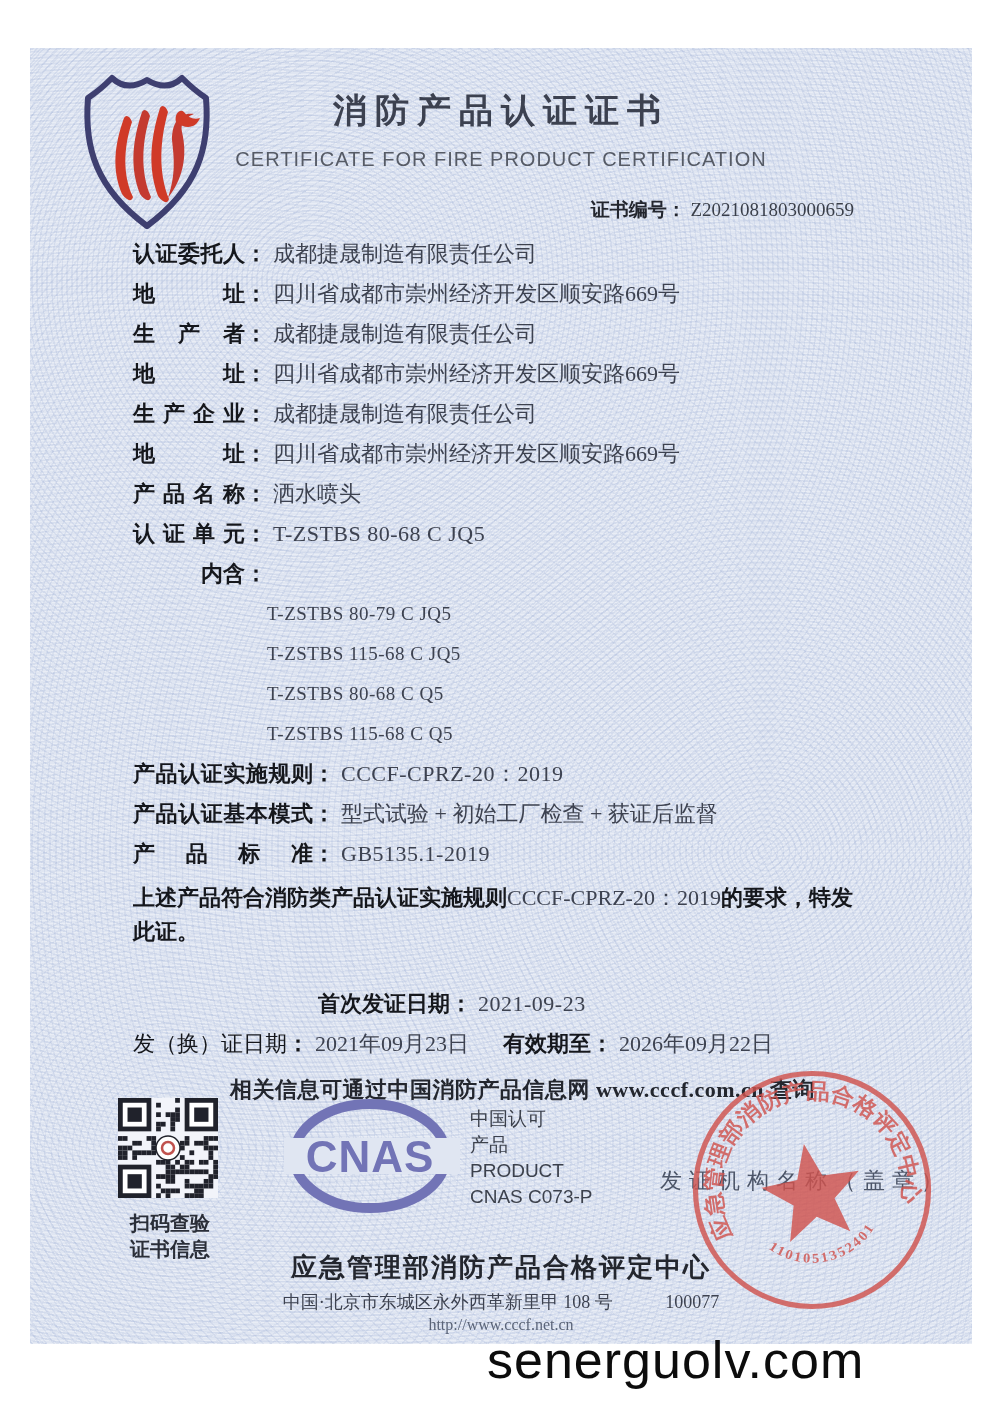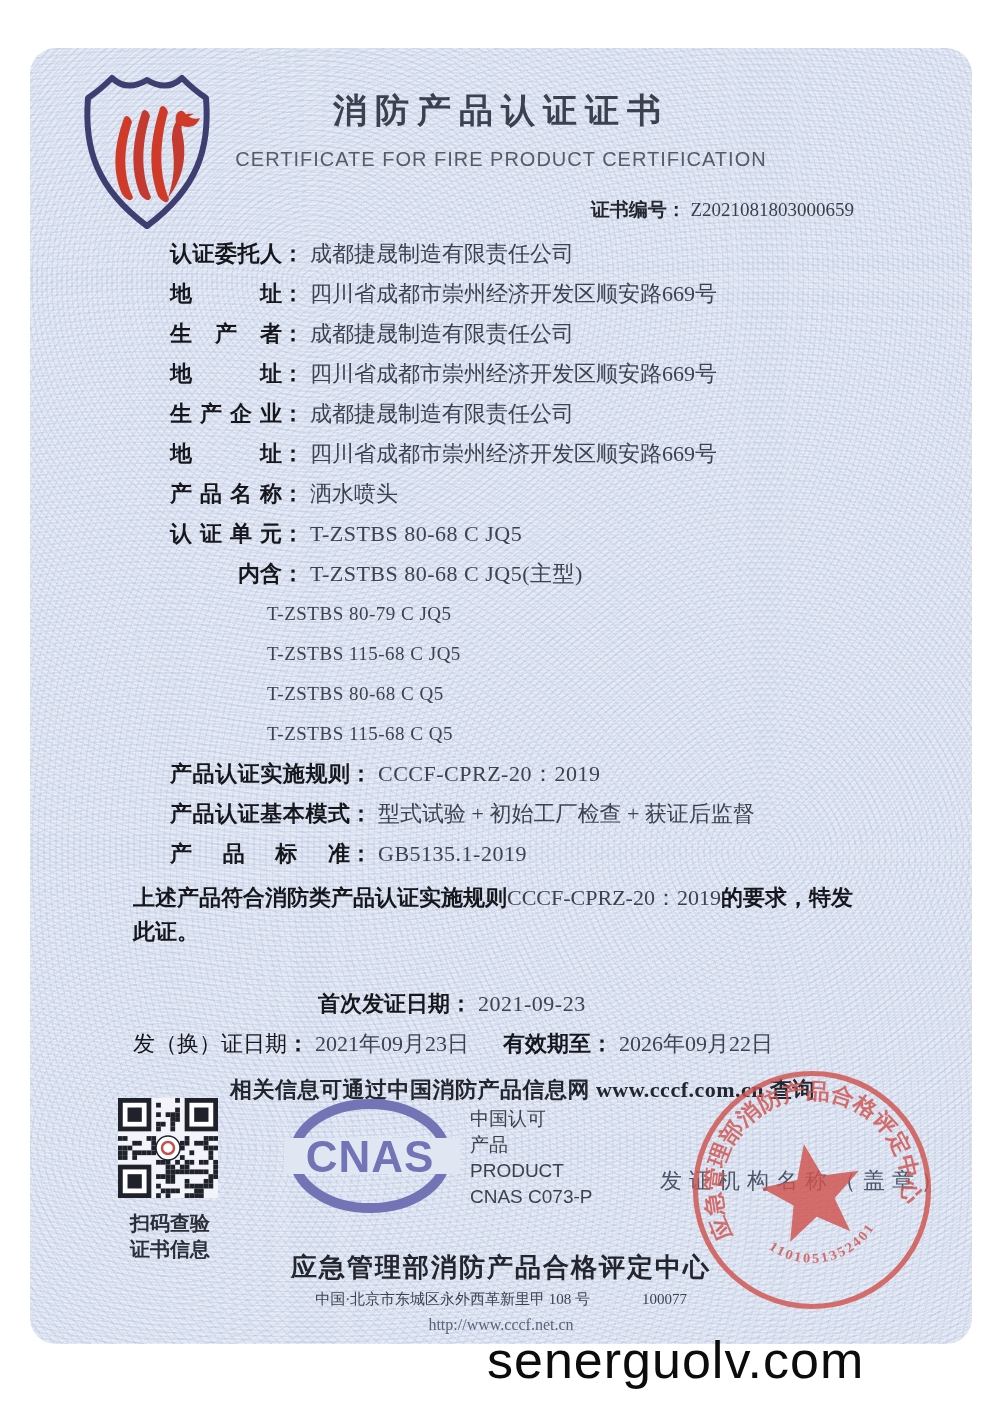"消防产品认证证书" .paper { border-radius: 26px -> none }
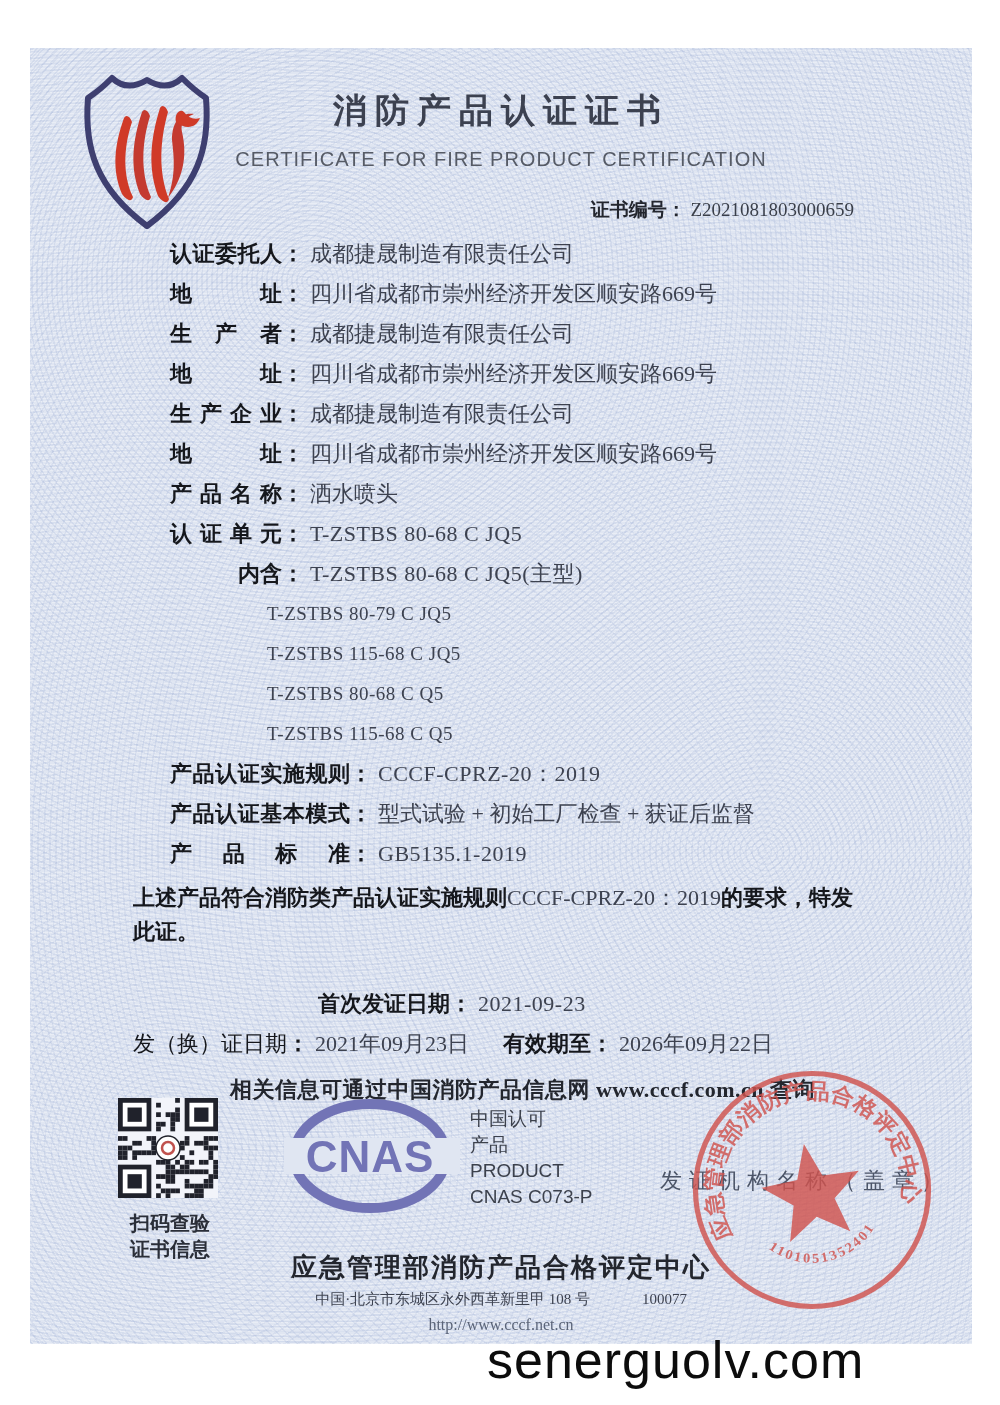"认证委托人" .lab { margin-left: 37px -> none }
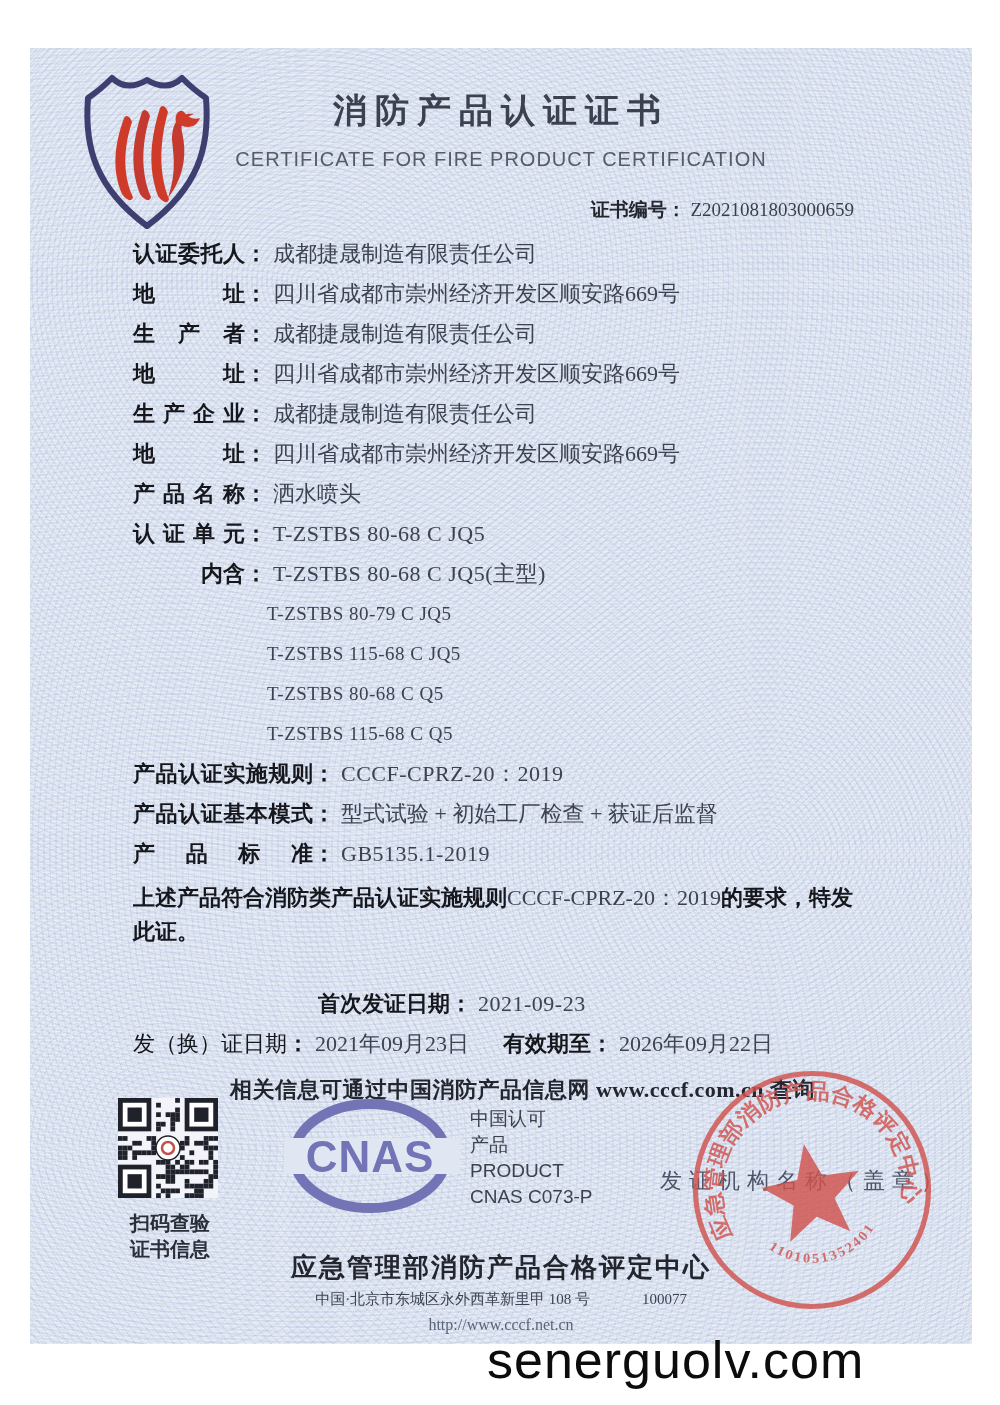"T-ZSTBS 80-68 C JQ5(主型)" span.val { html: <span>T-ZSTBS 80-68 C JQ5(主型)</span> -> none }
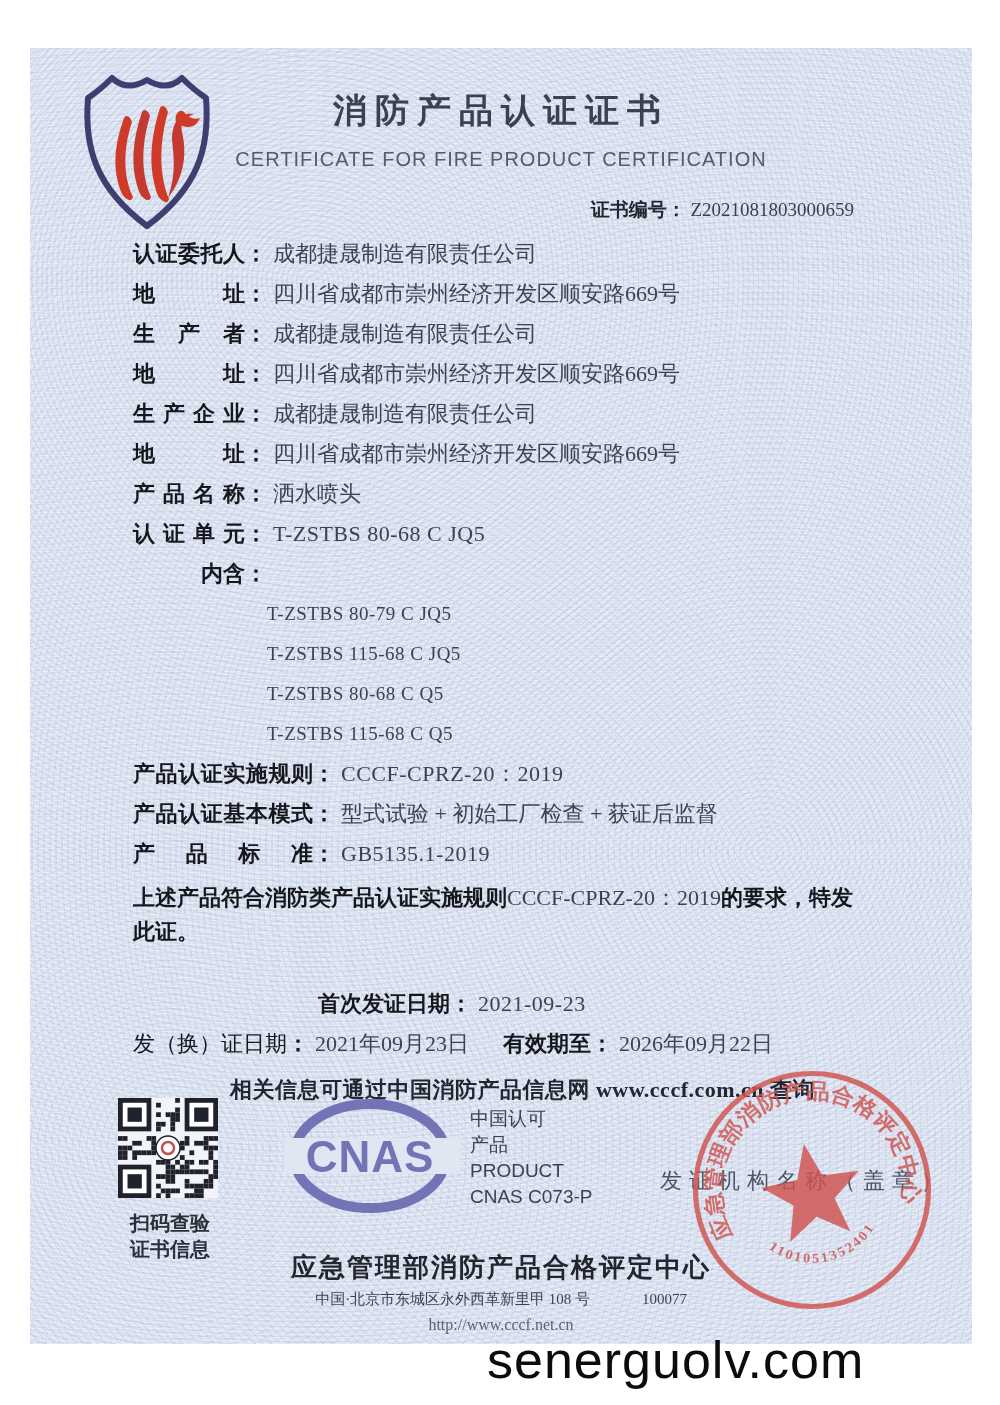"中国·北京市东城区永外西革新里甲 108 号 100077" .footer-addr { font-size: 15px -> 18px }
